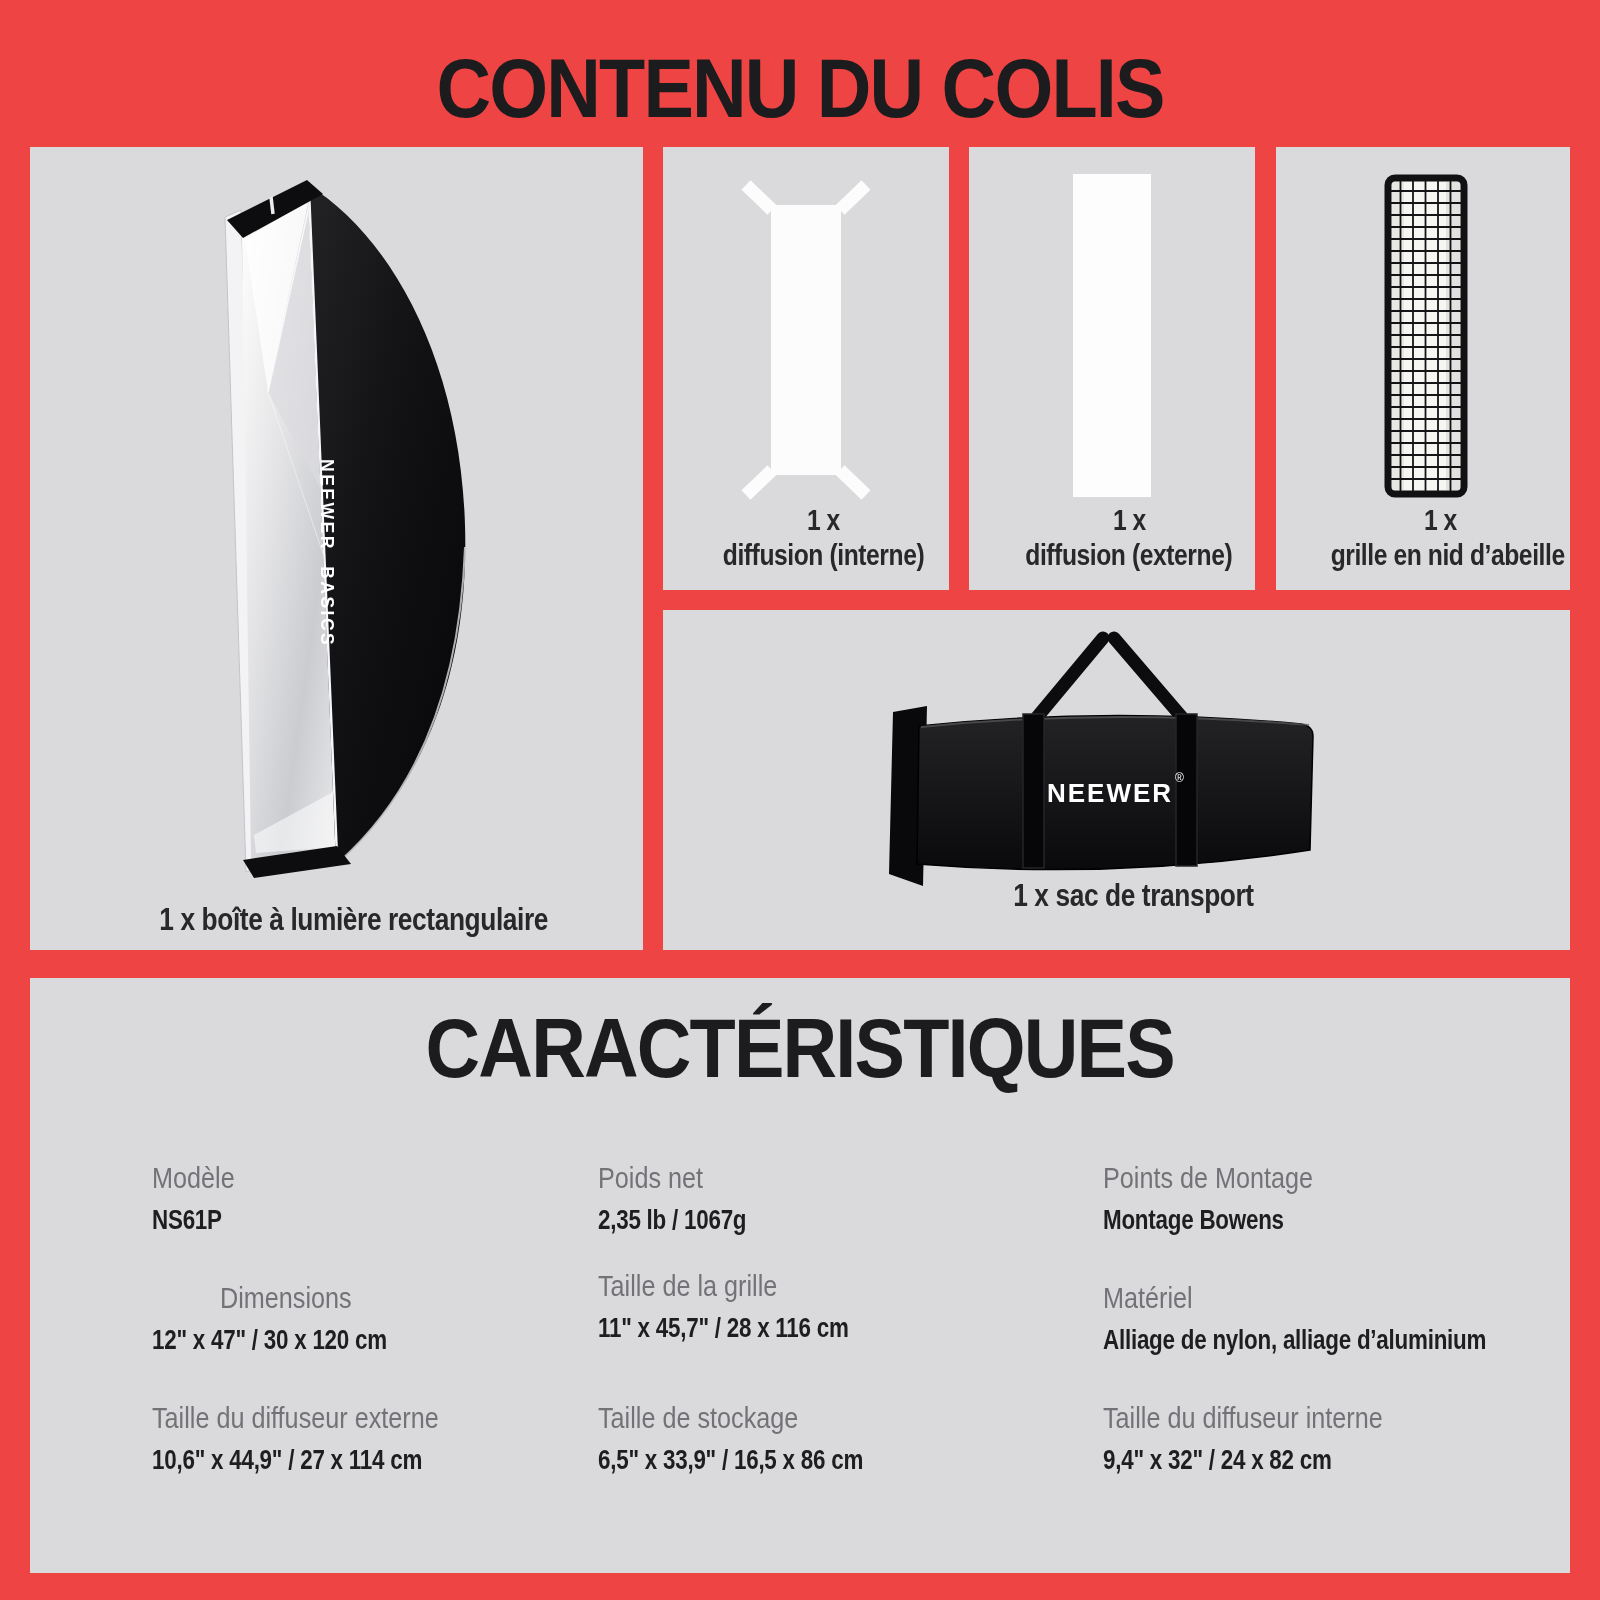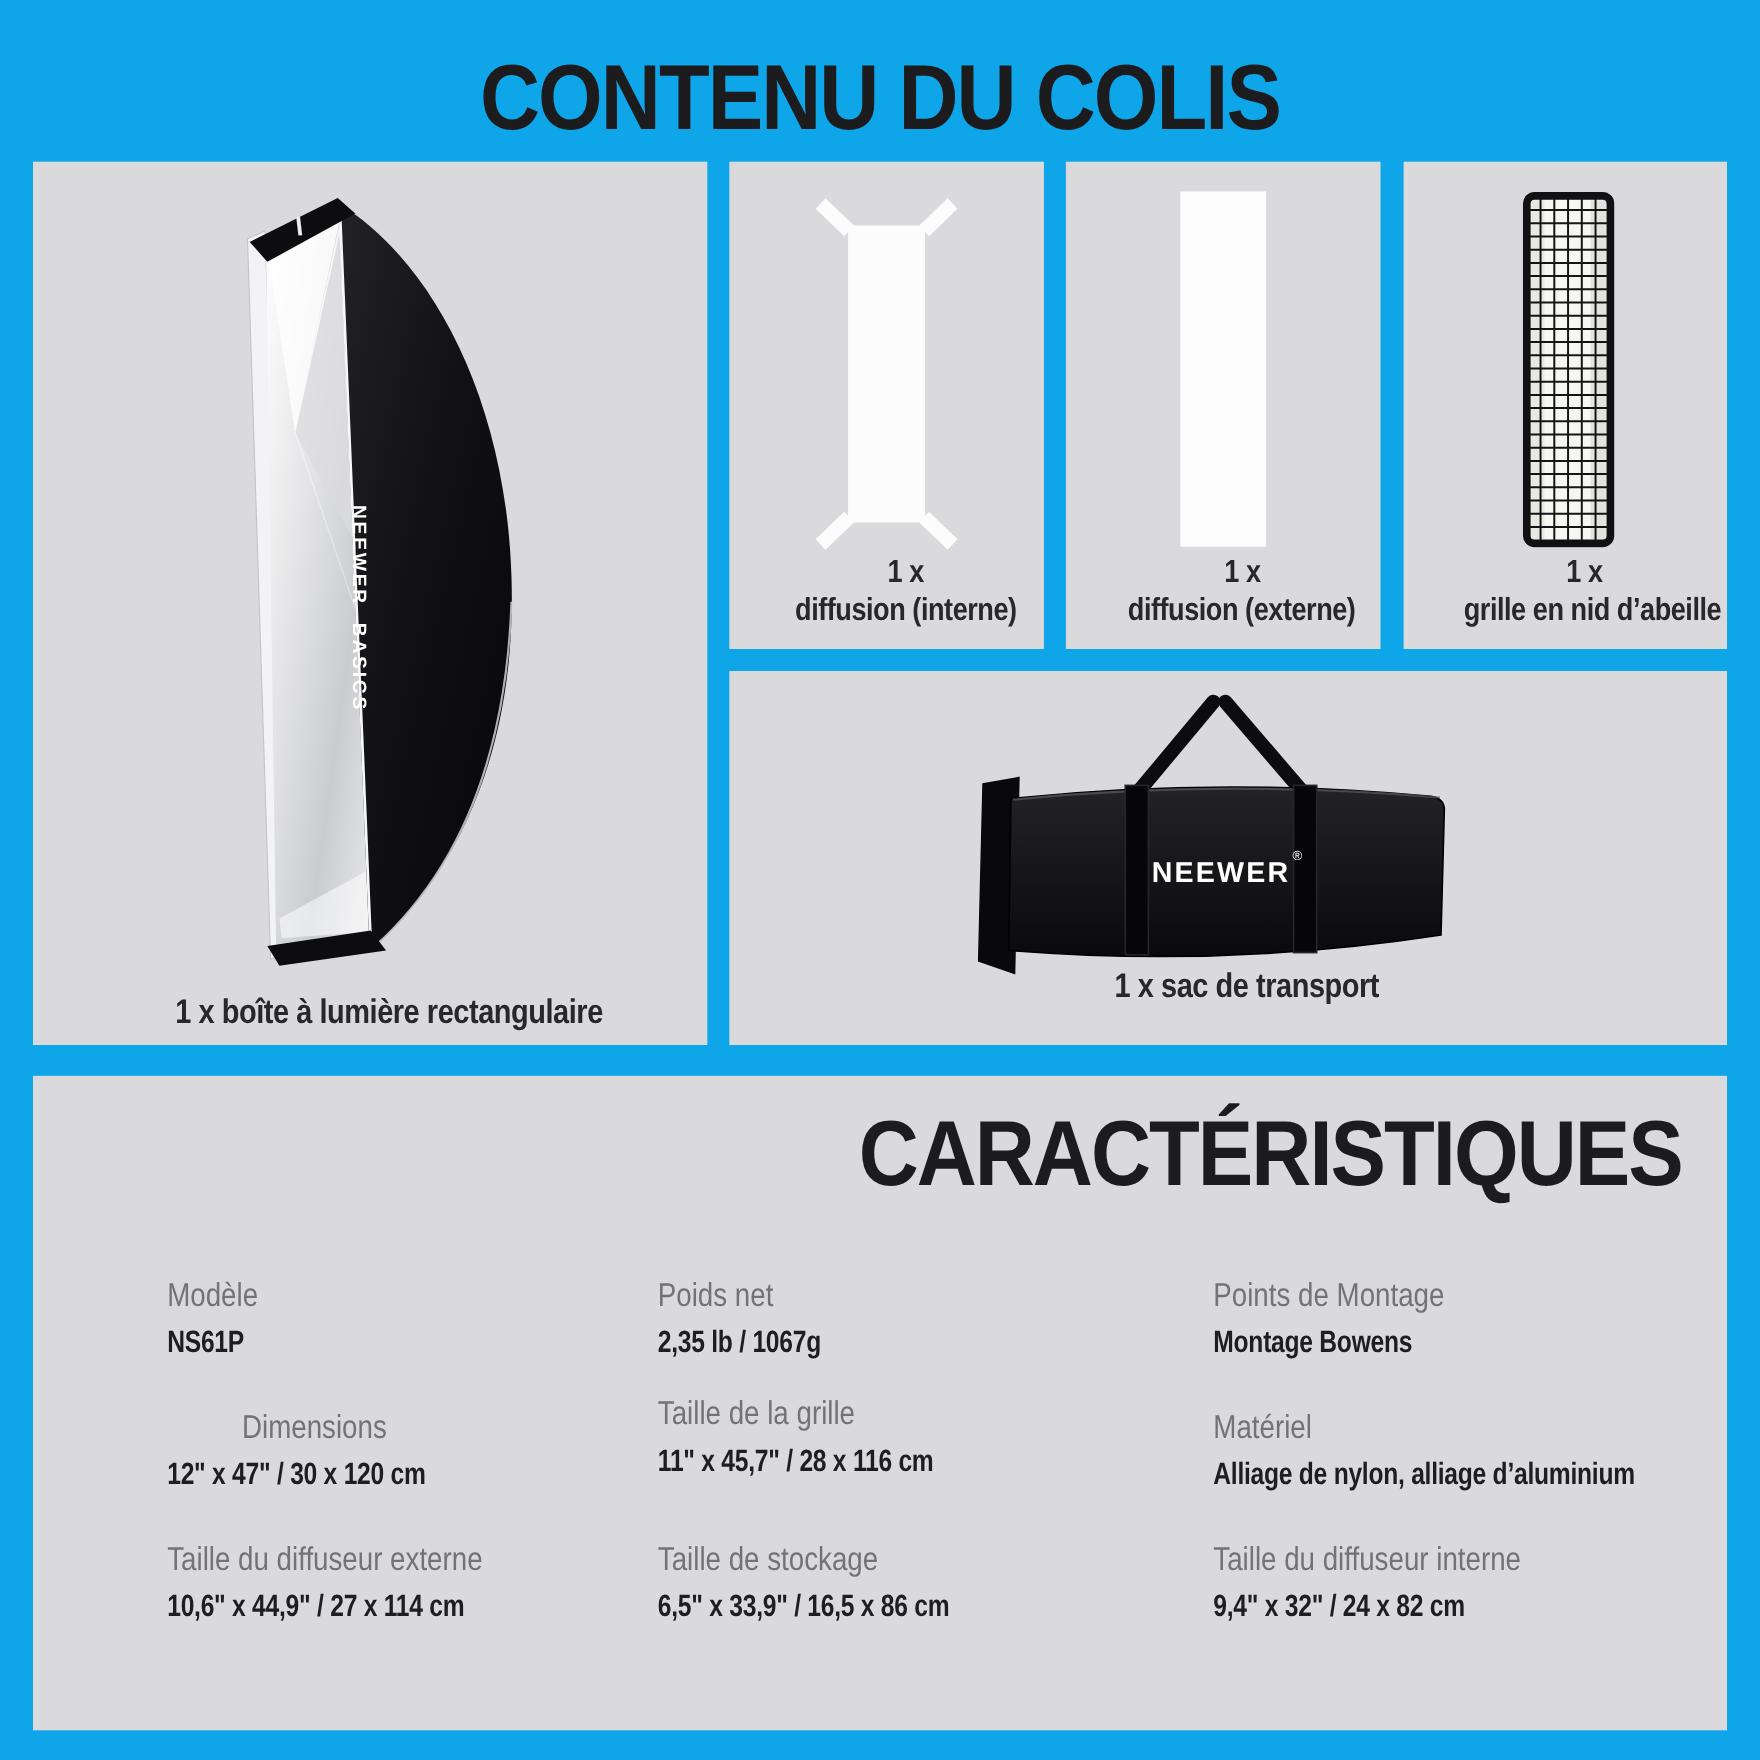"CONTENU DU COLIS" #stage { background: #0ea5e9 -> #ef4444 }
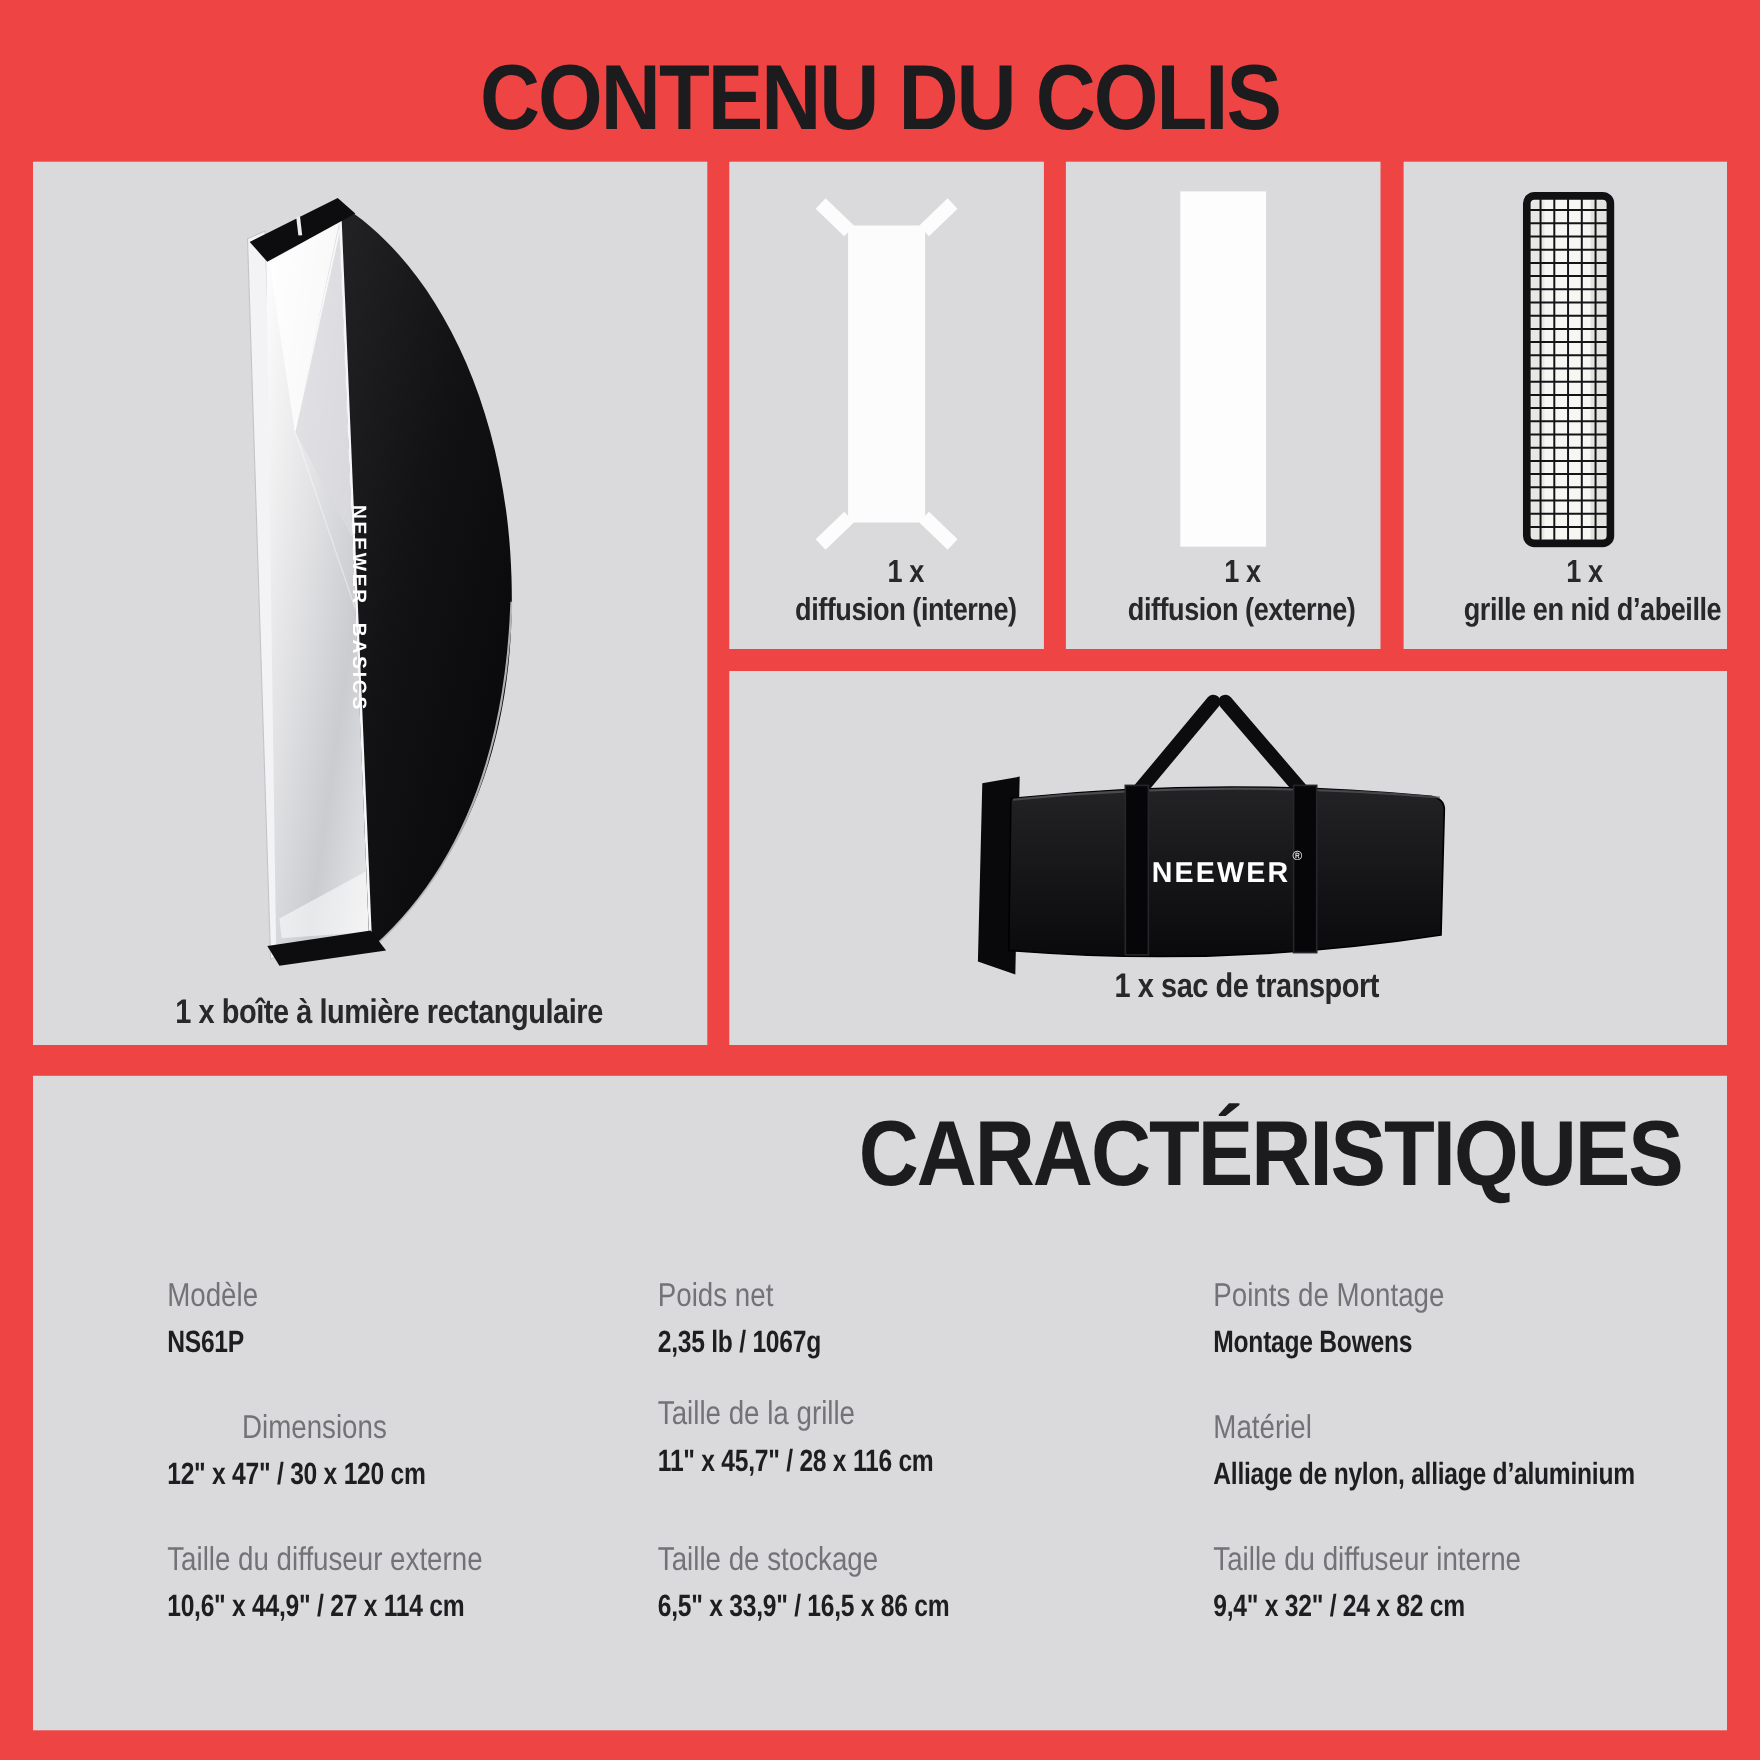"CARACTÉRISTIQUES" div.big-title { text-align: right -> none }
